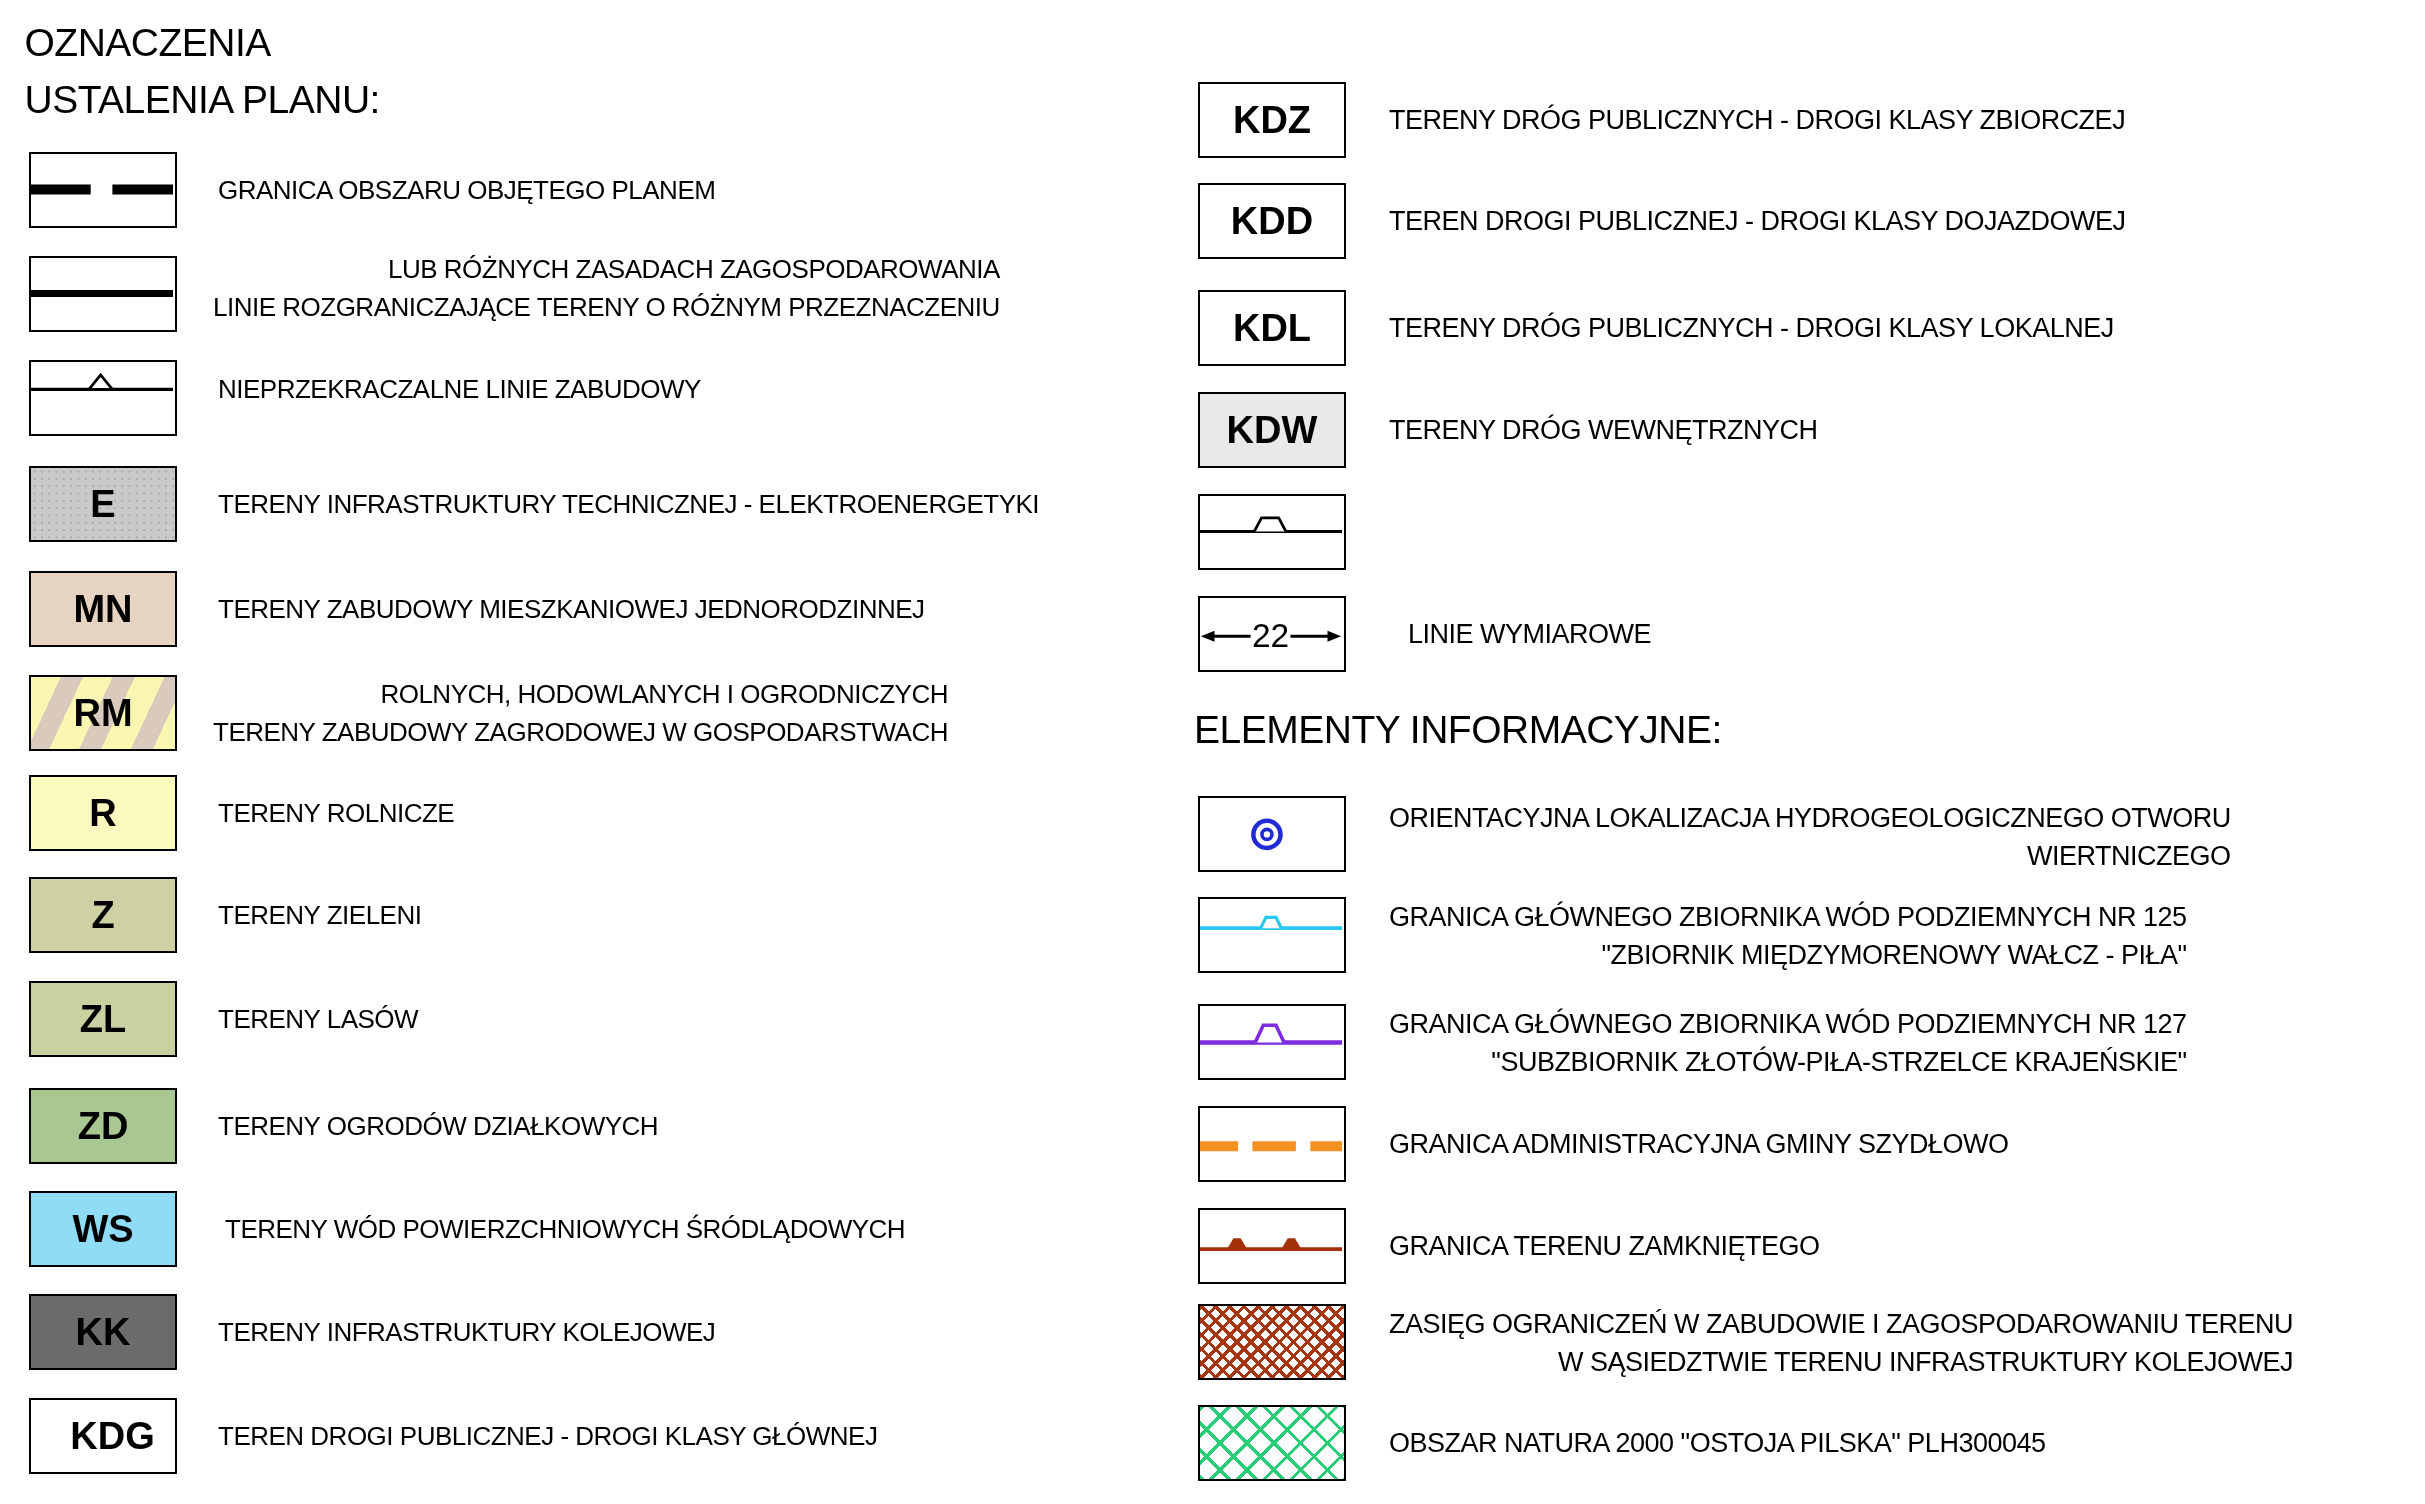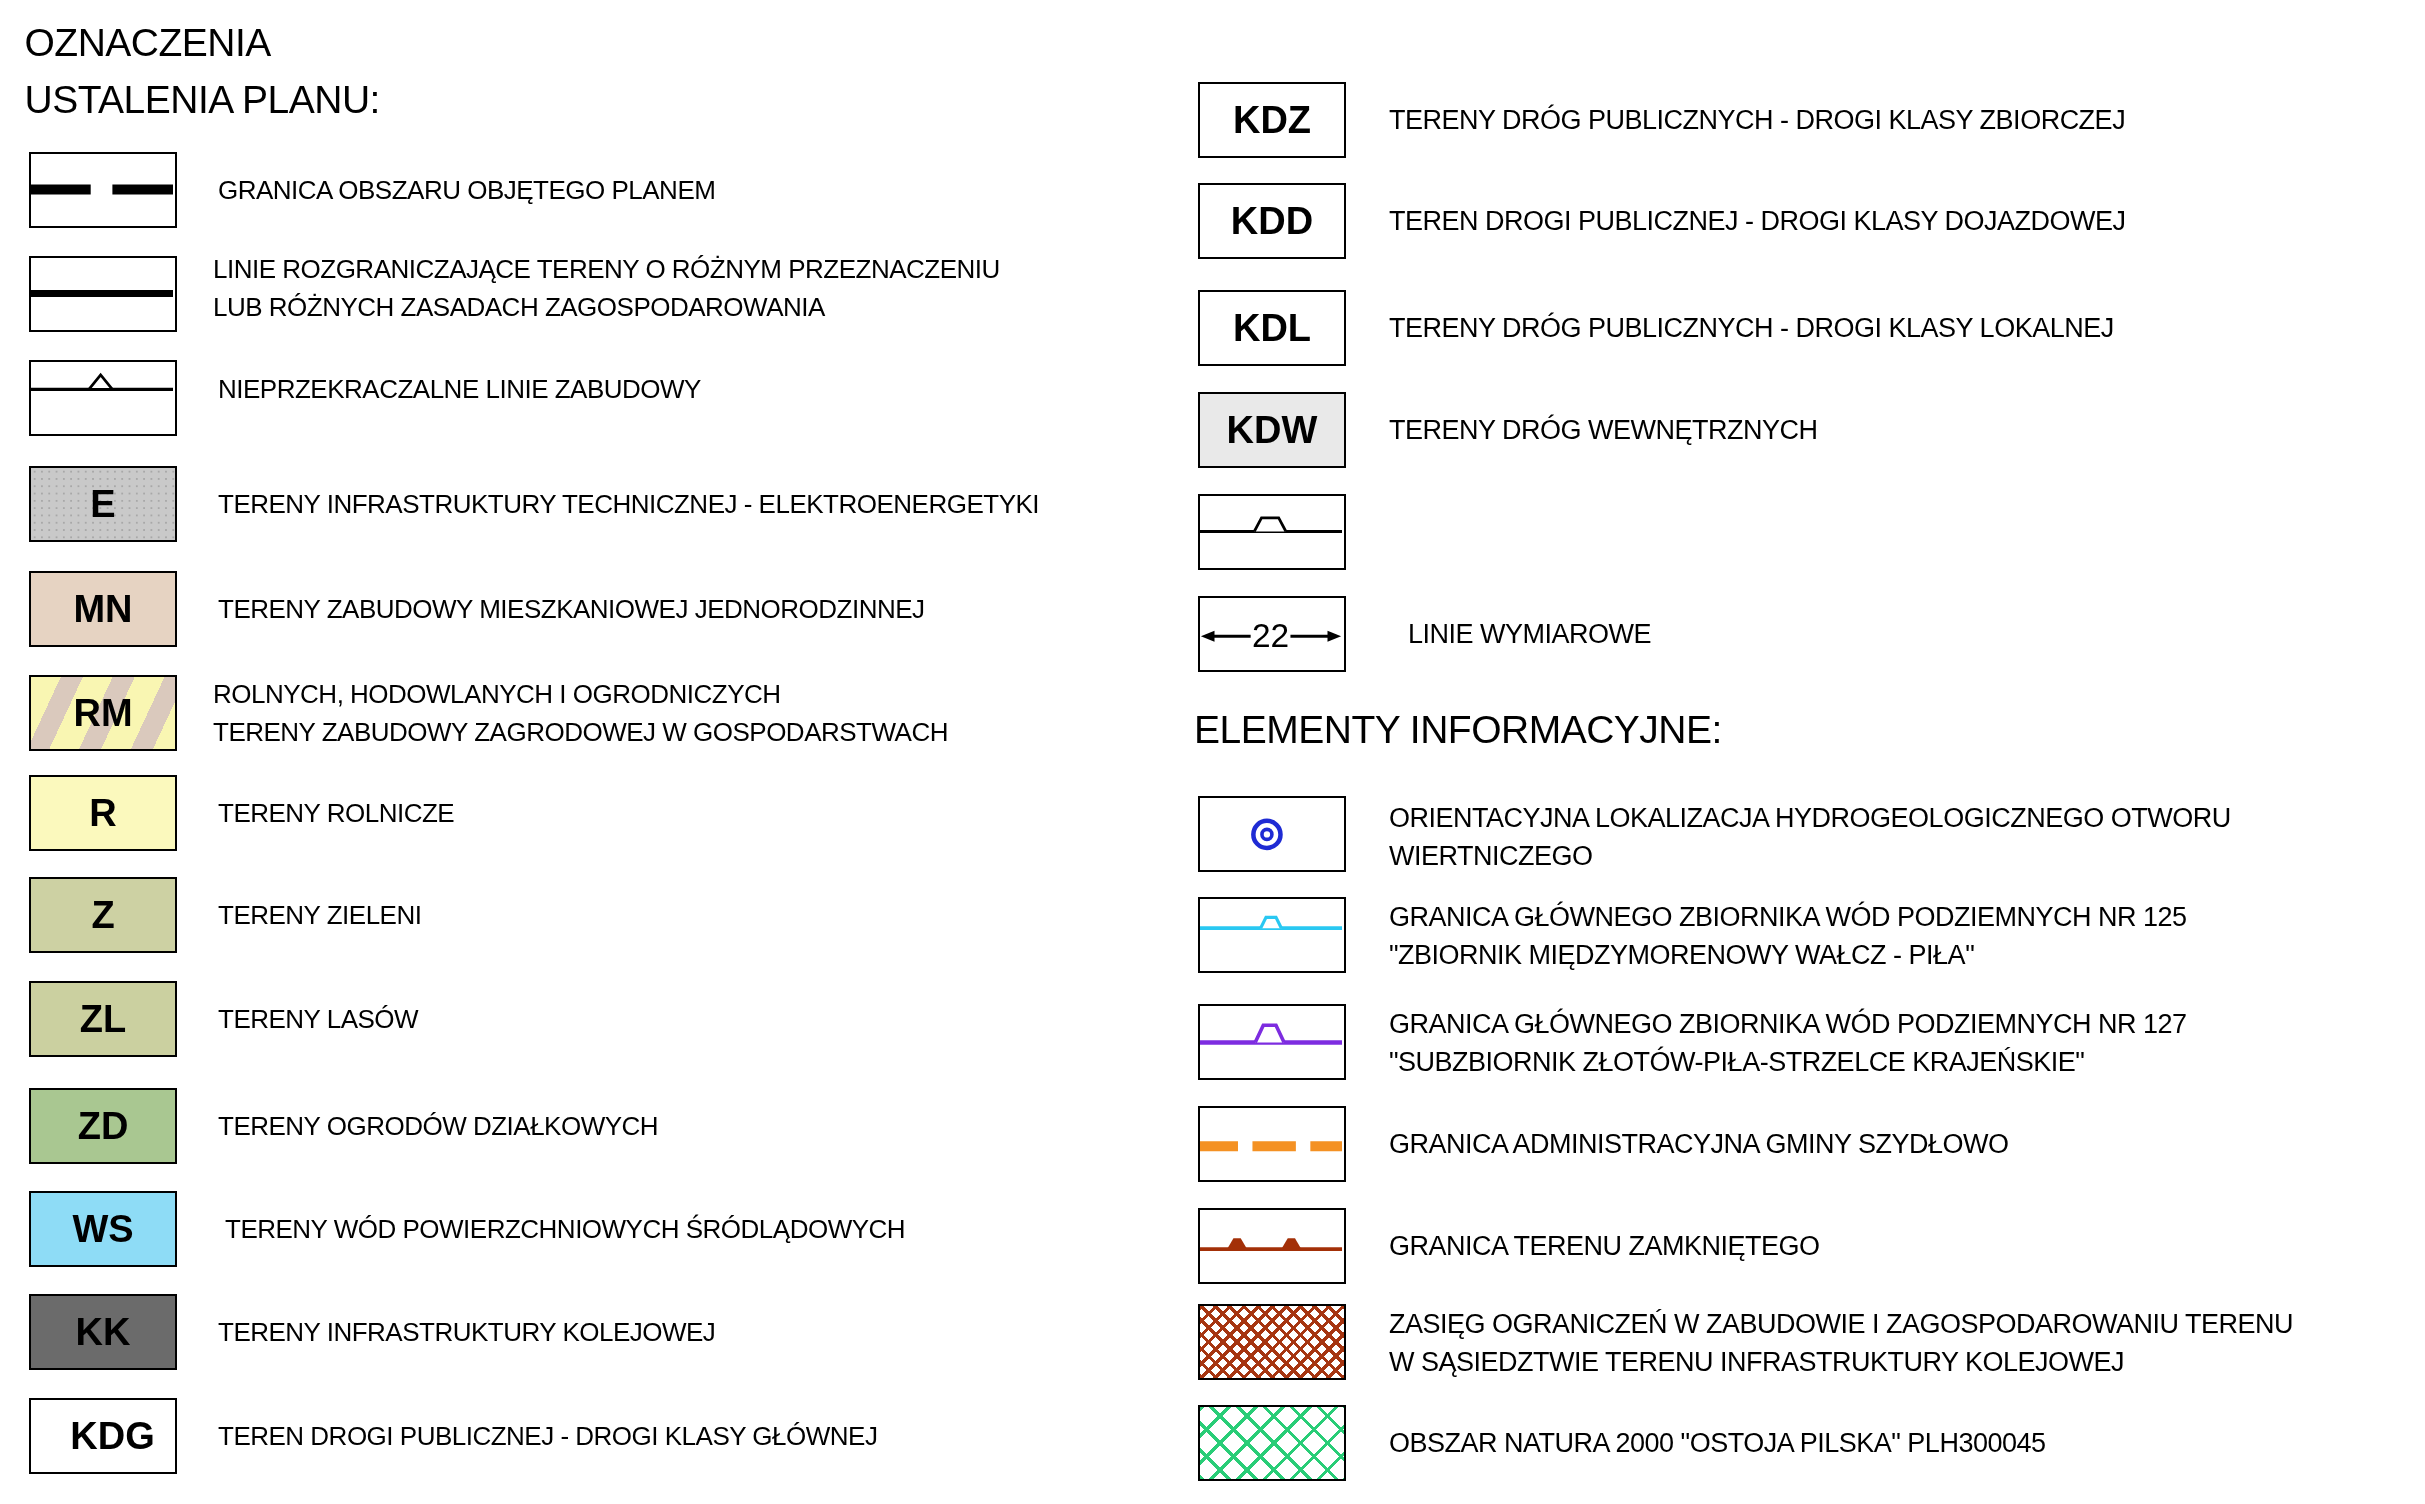"TERENY DRÓG PUBLICZNYCH - DROGI" .lbl { text-align: none -> right }
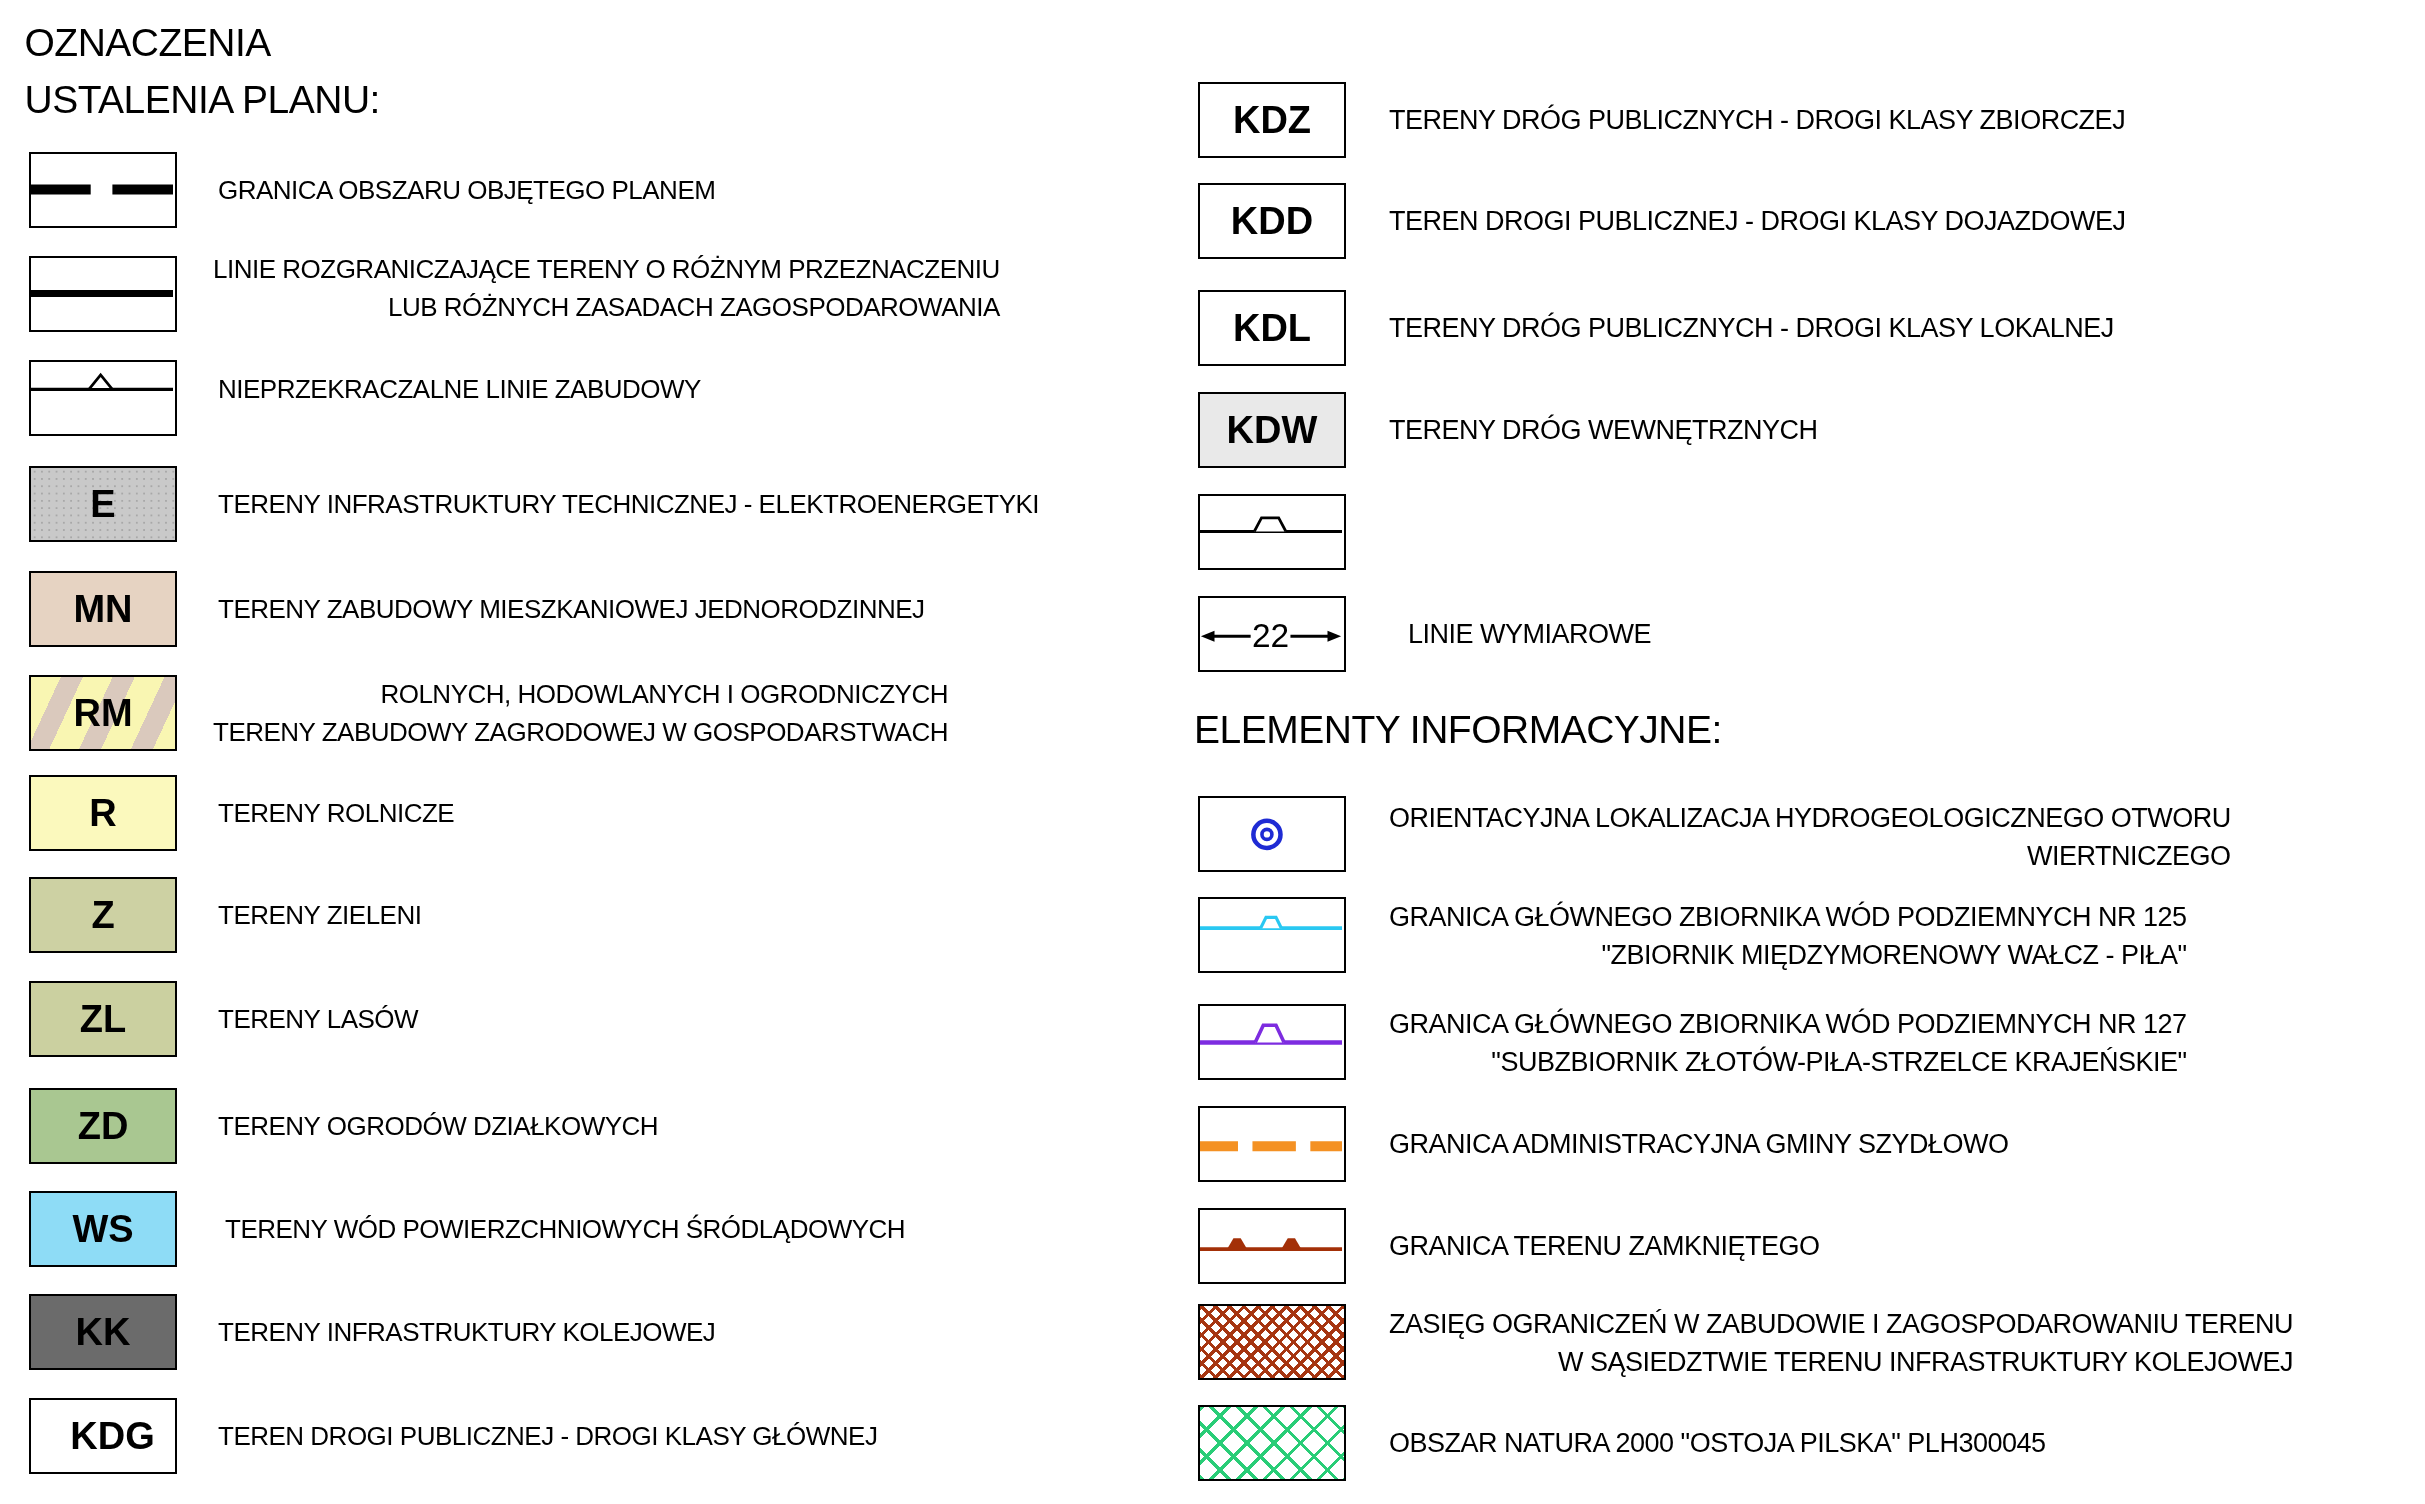"LINIE ROZGRANICZAJĄCE TERENY O RÓŻNYM" div { order: before "LUB RÓŻNYCH ZASADACH ZAGOSPODAROWANIA" -> after "LUB RÓŻNYCH ZASADACH ZAGOSPODAROWANIA" }
